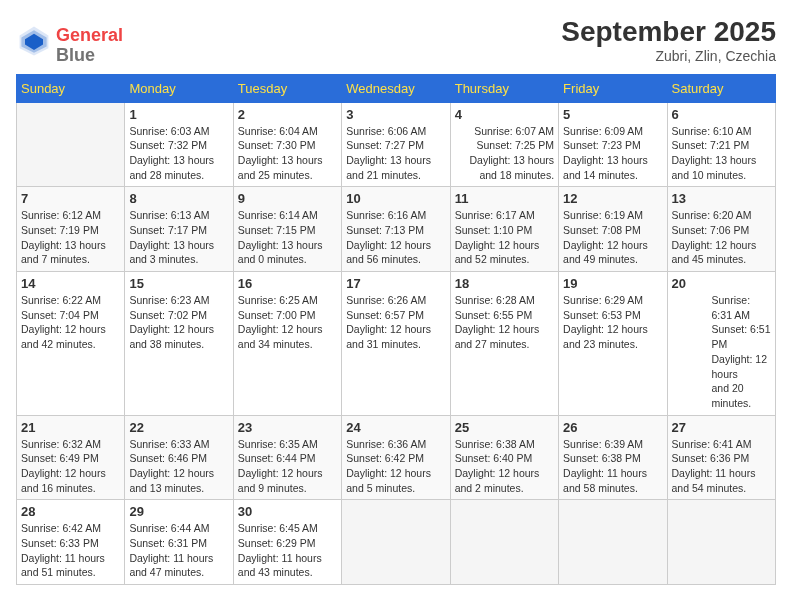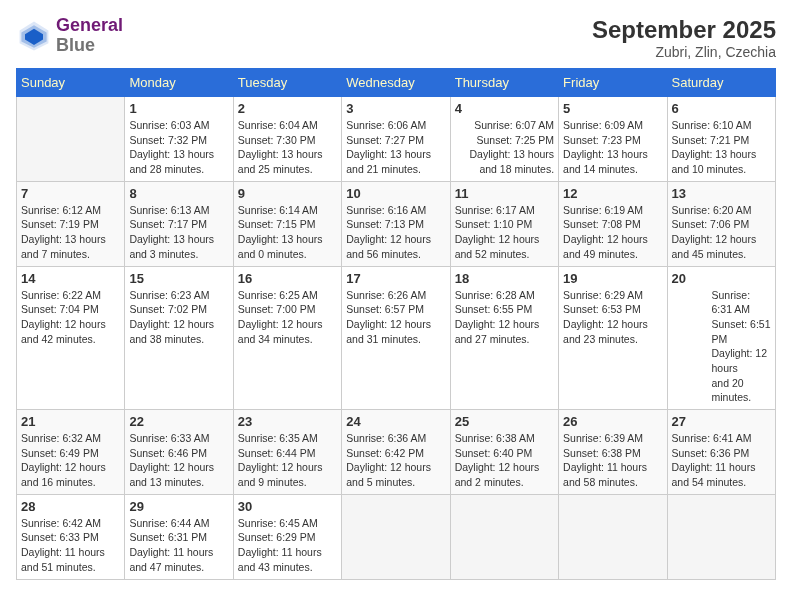"General" .logo-general { color: #701a75 -> #ef4444; margin-top: none -> 10px }
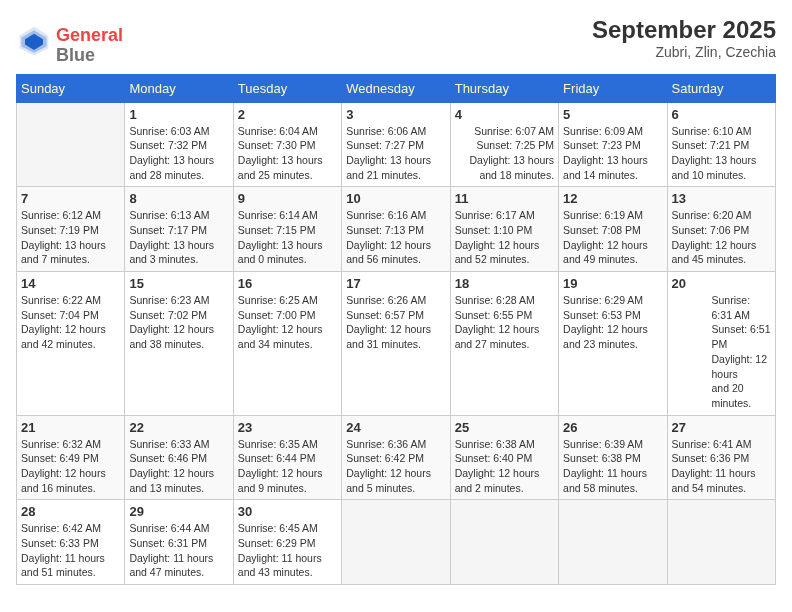"September 2025" .month-title { font-size: 24px -> 28px }
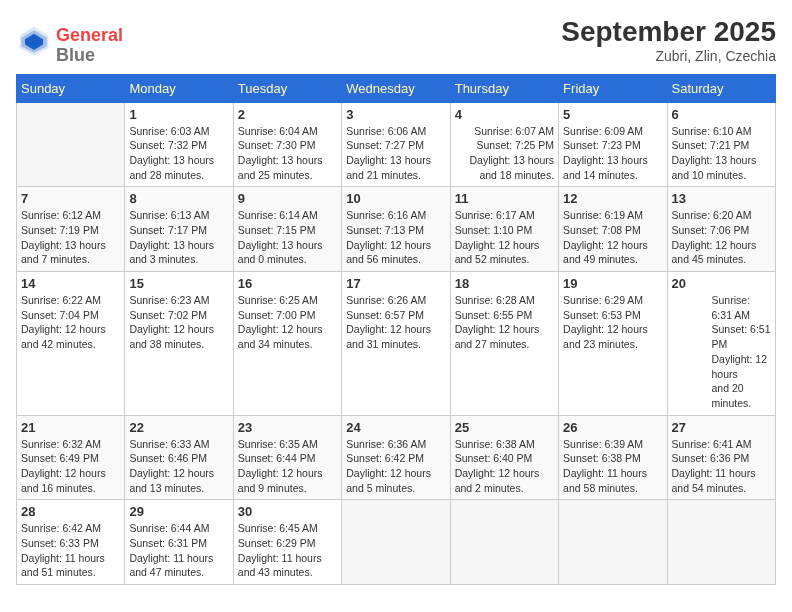"Sunday" thead tr th { color: #fef9c3 -> #fde047 }
